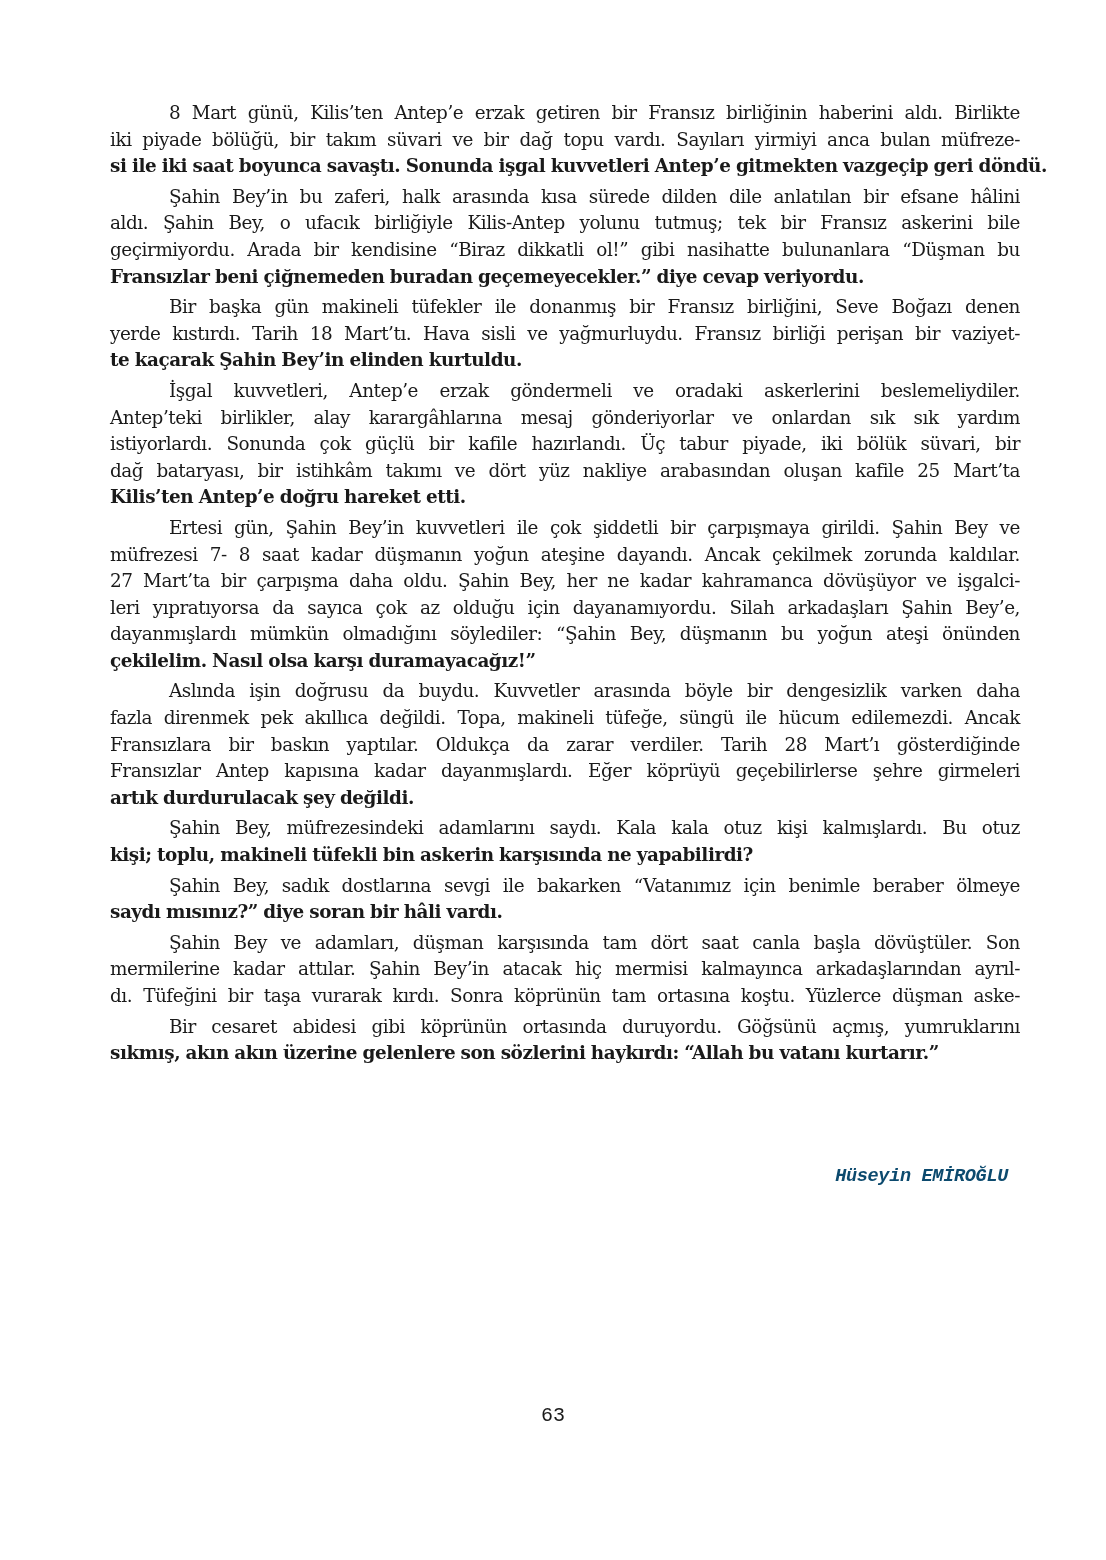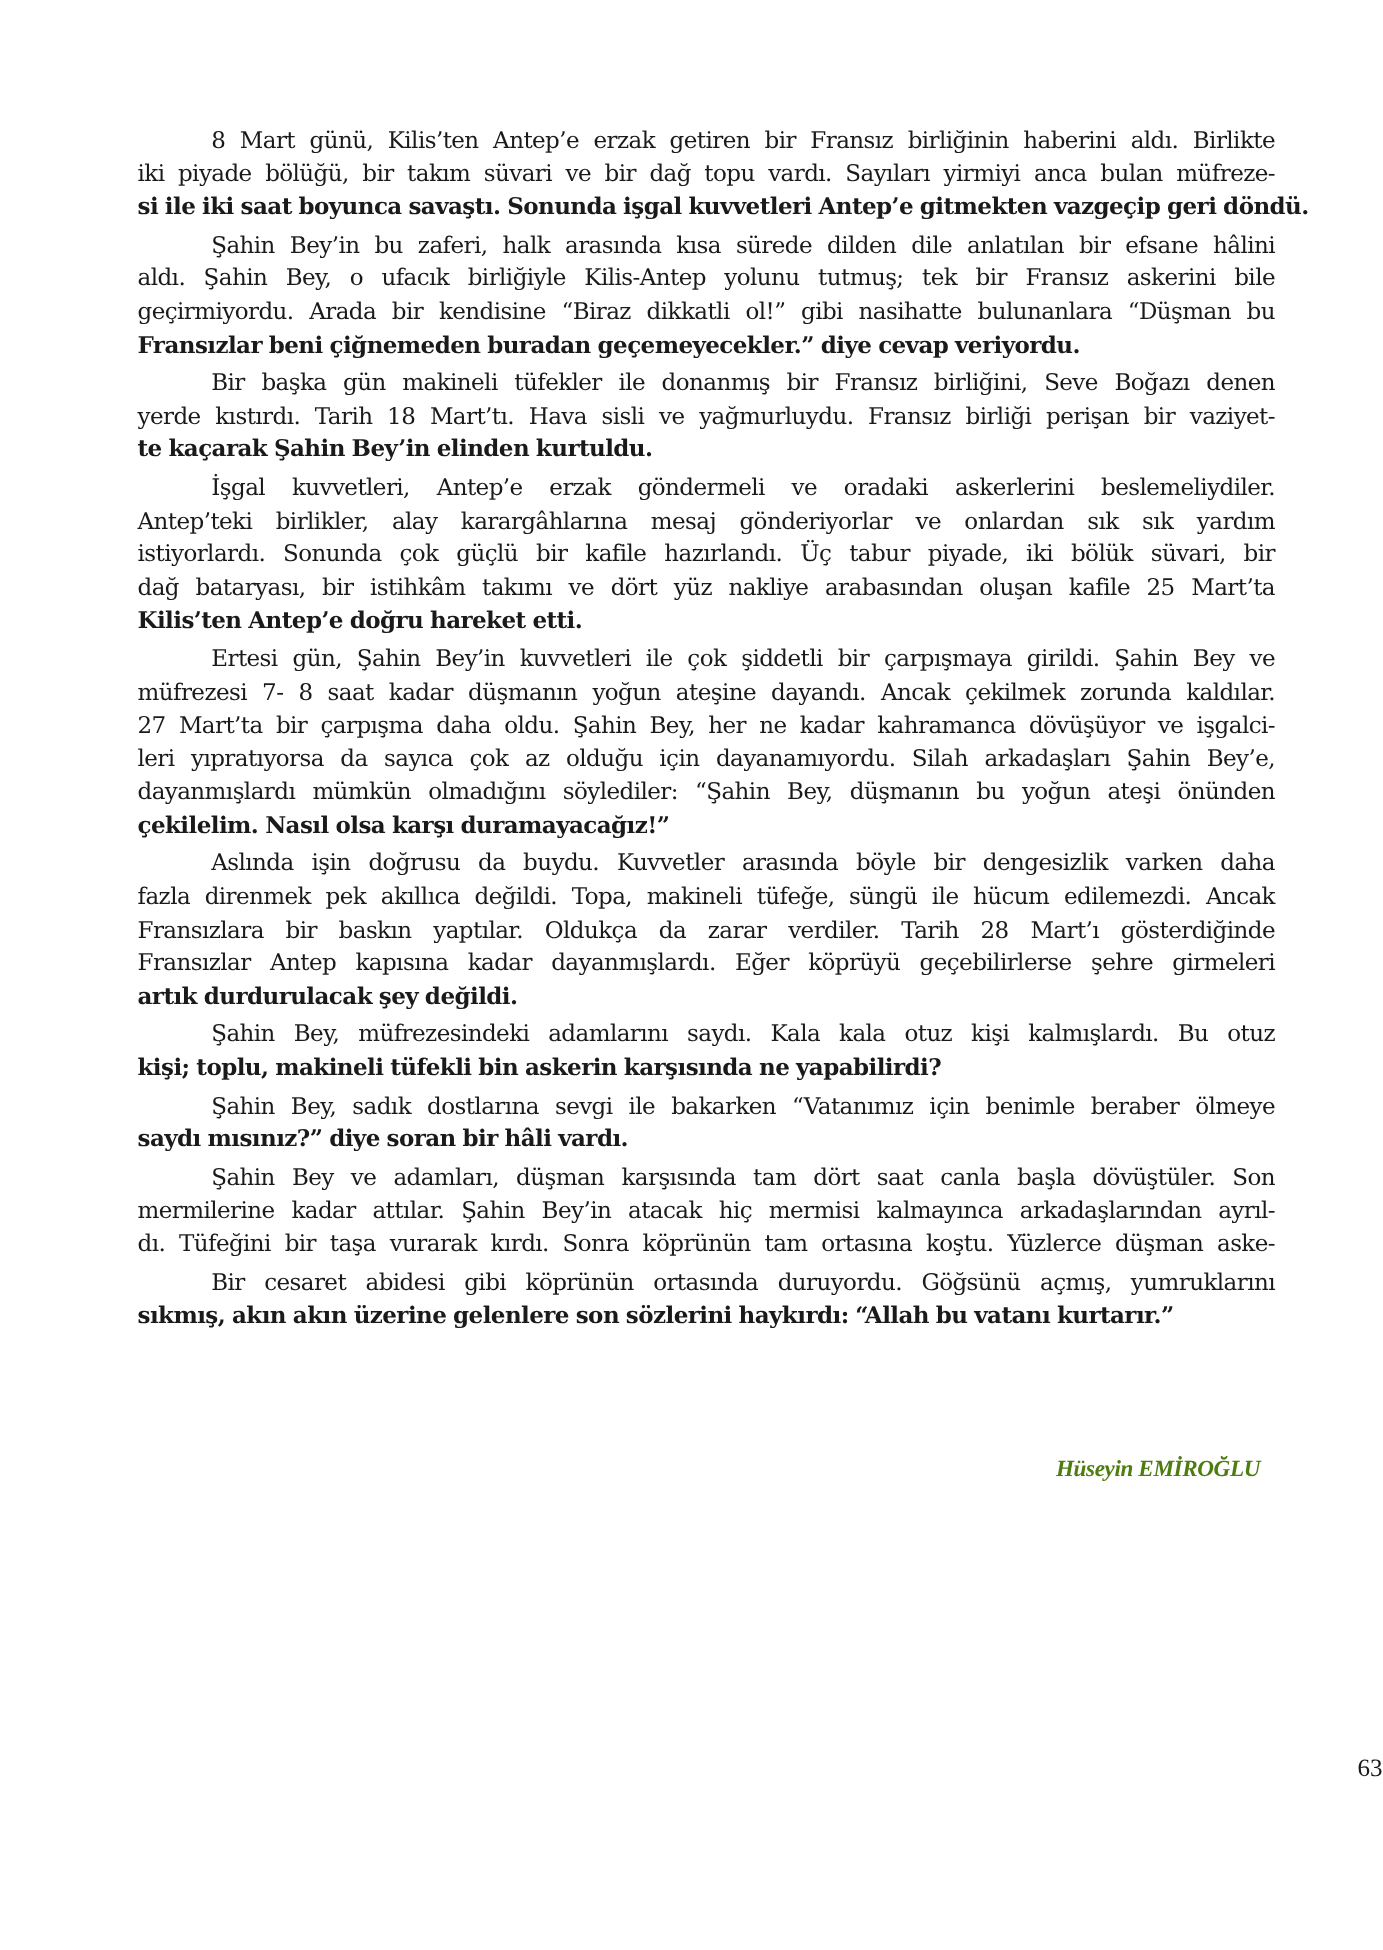"Hüseyin EMİROĞLU" .signature { color: #4d7c0f -> #0c4a6e; font-family: Liberation Serif, serif -> Liberation Mono, monospace }
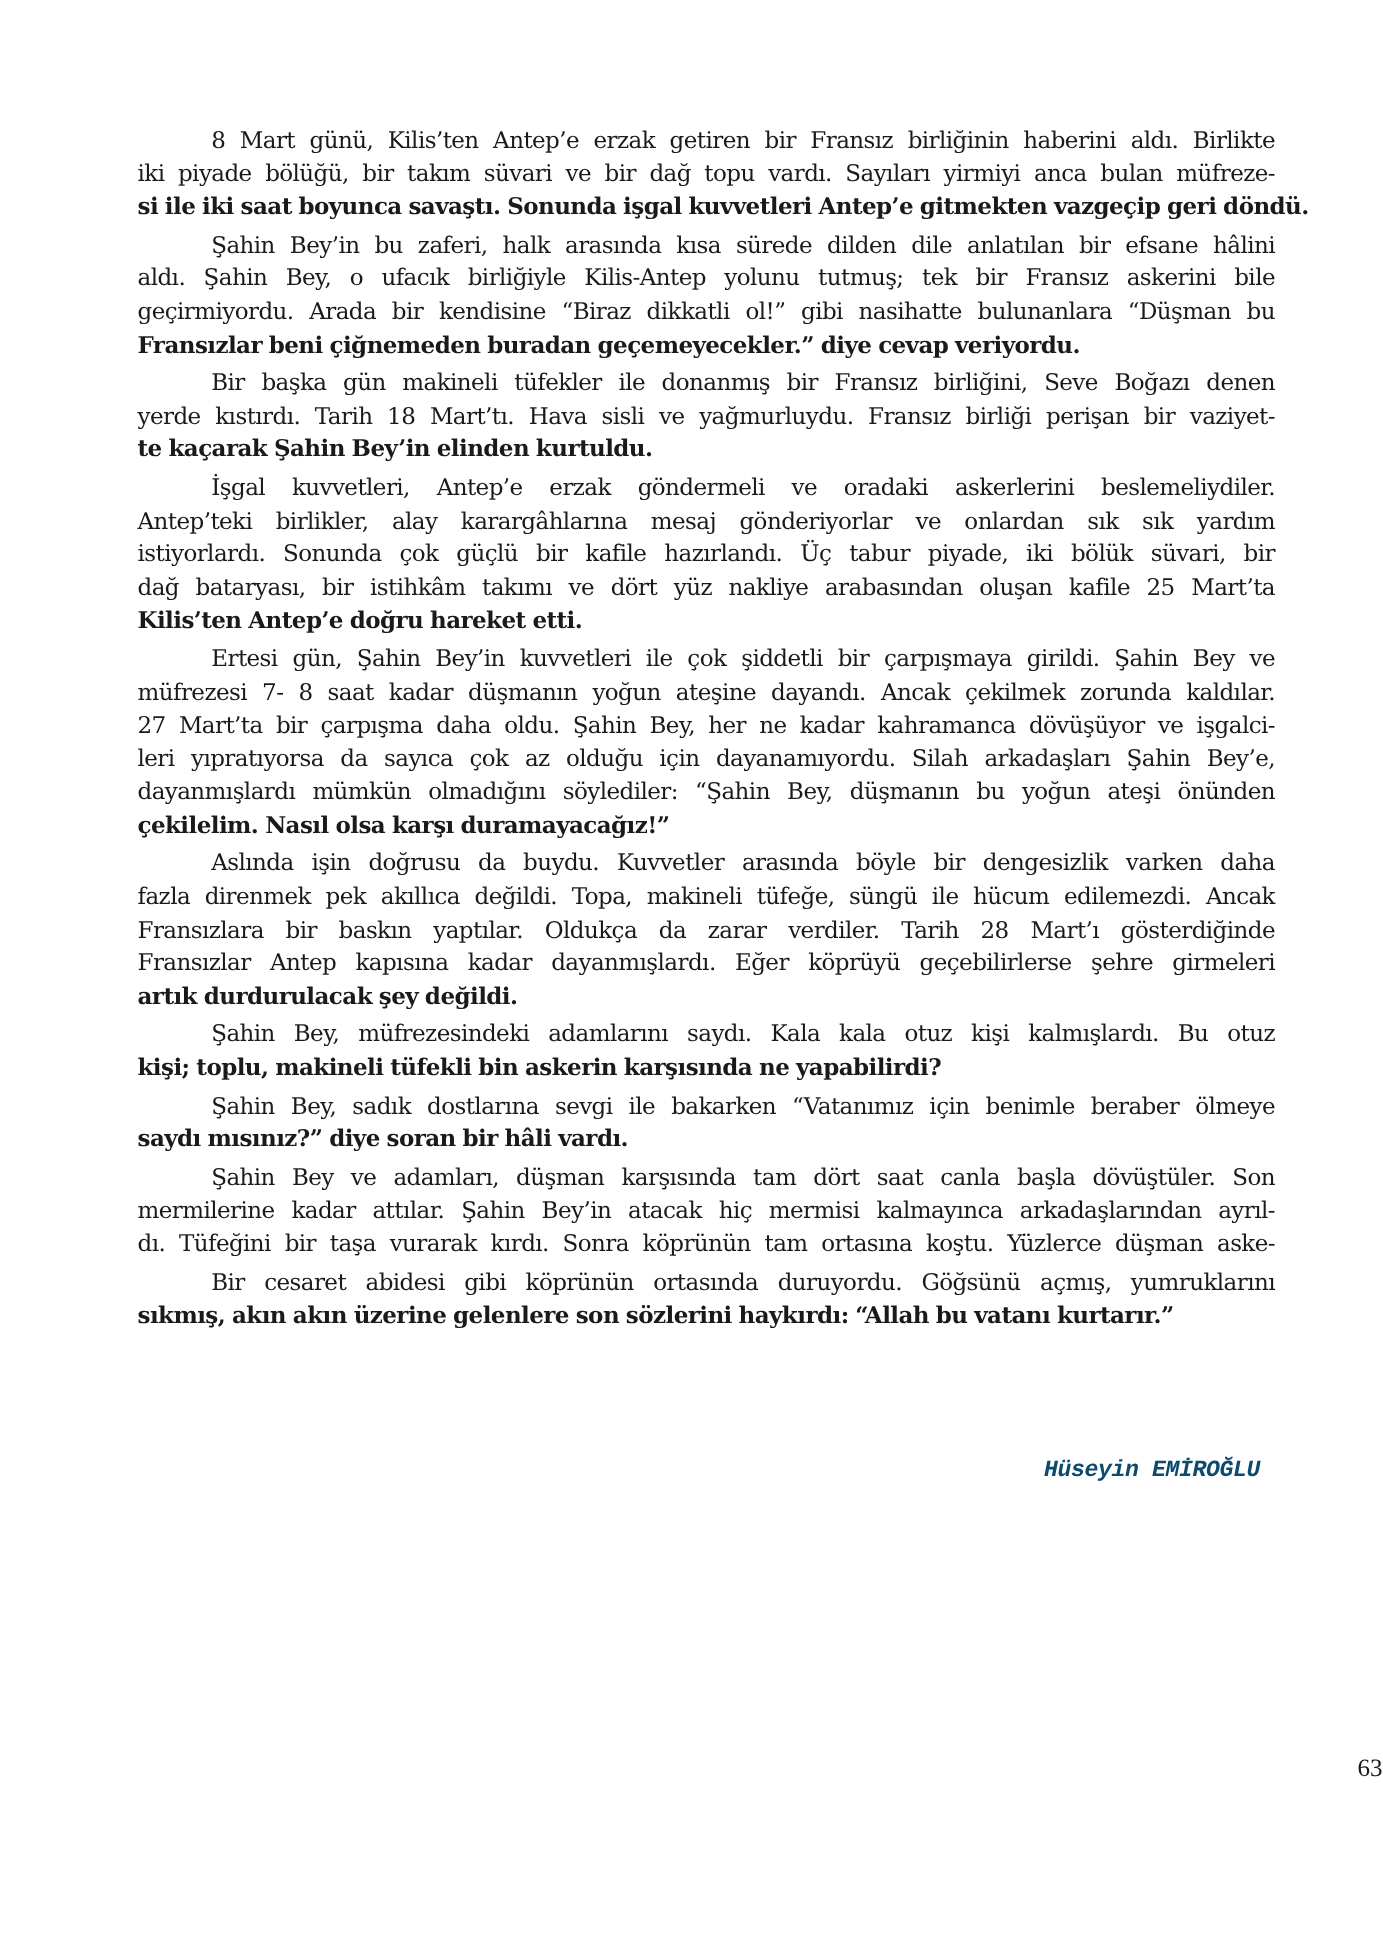"63" .page-number { font-family: Liberation Serif, serif -> Liberation Mono, monospace; text-align: right -> center }
